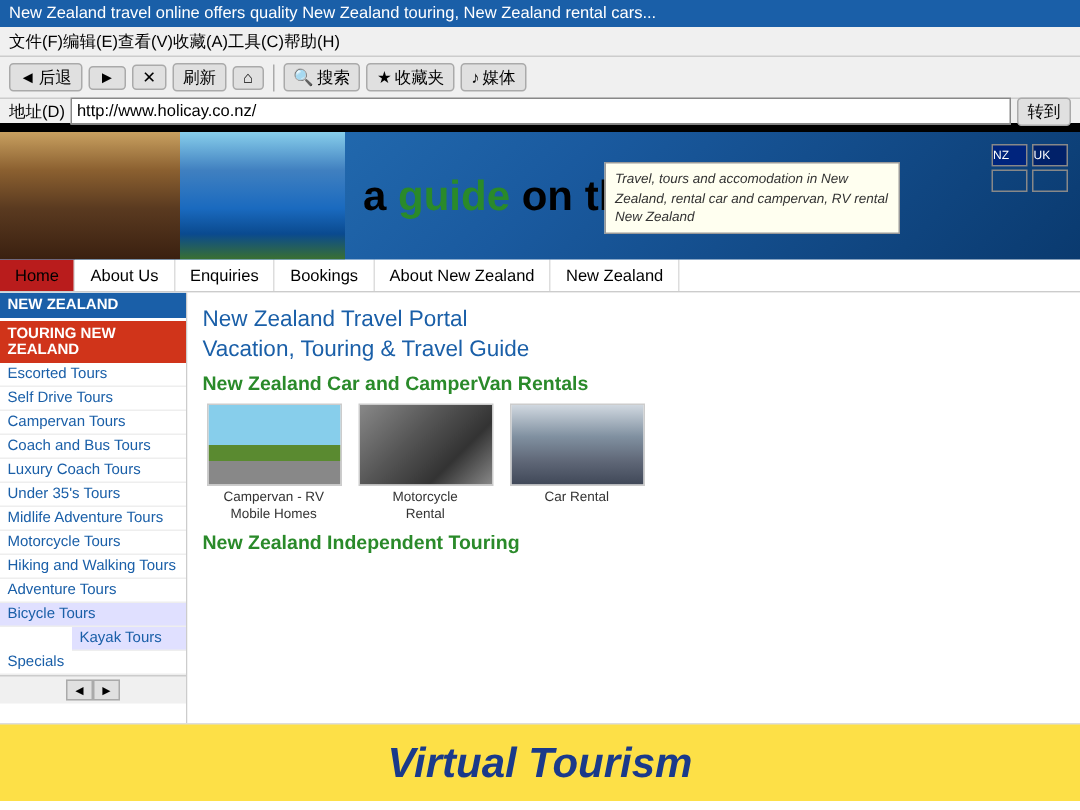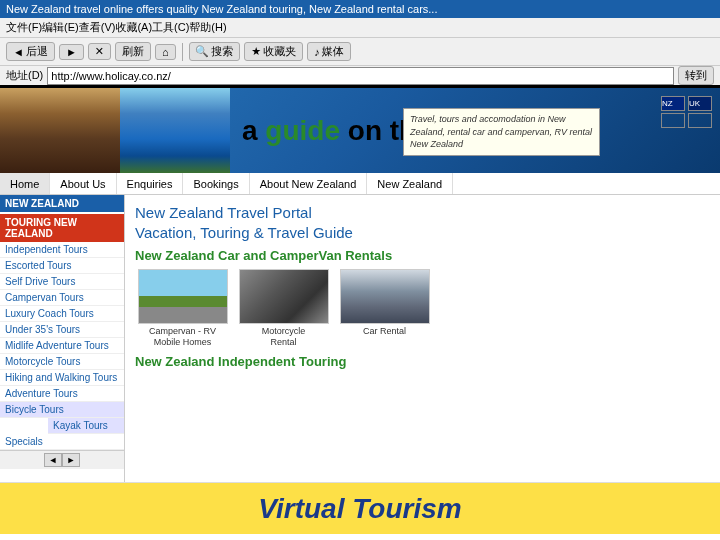"地址(D)" #url-bar { border-bottom: 3px solid #000000 -> 6px solid #000000 }
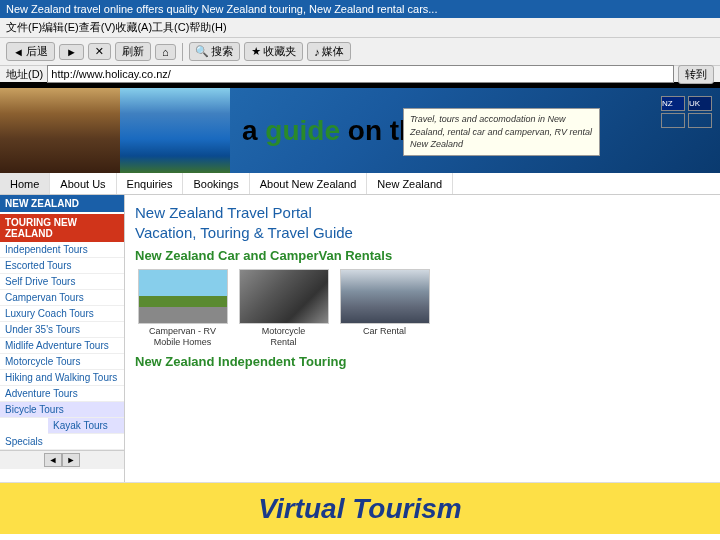"Home" .nav-item:first-child { background: #e5e5e5 -> #b91c1c }
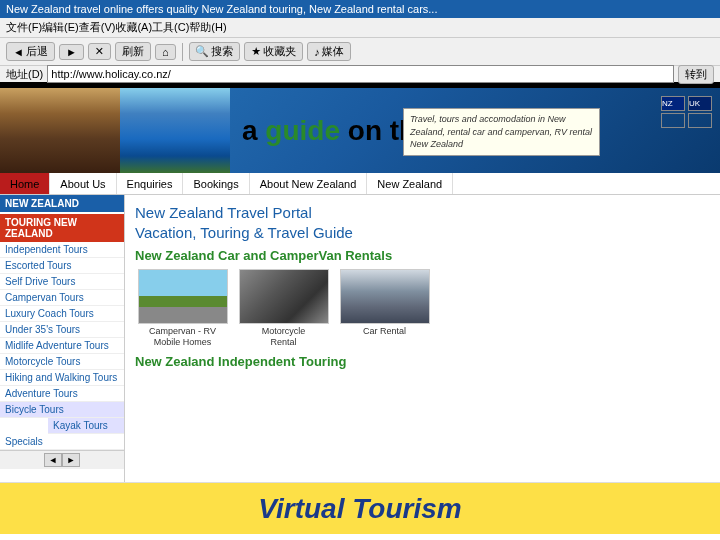"Independent Tours" div.sidebar-item { html: <div> <span>Independent Tours</span> </div> -> none }
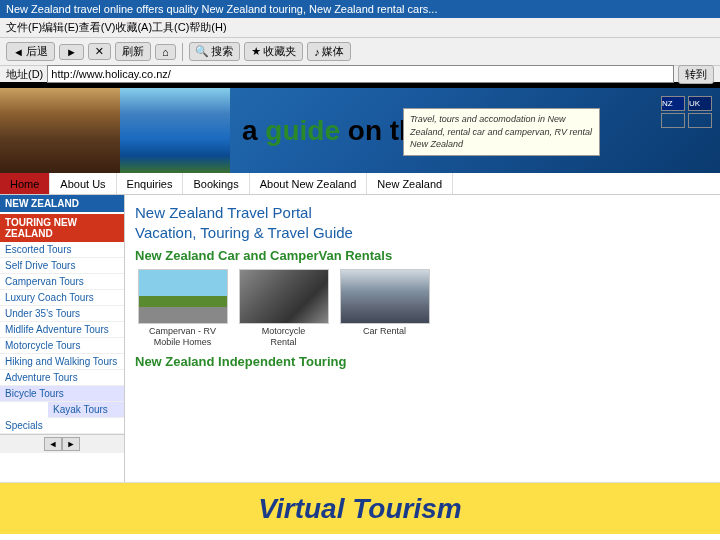"Coach and Bus Tours" div.sidebar-item { html: none -> <div> <span>Coach and Bus Tours</span> </div> }
